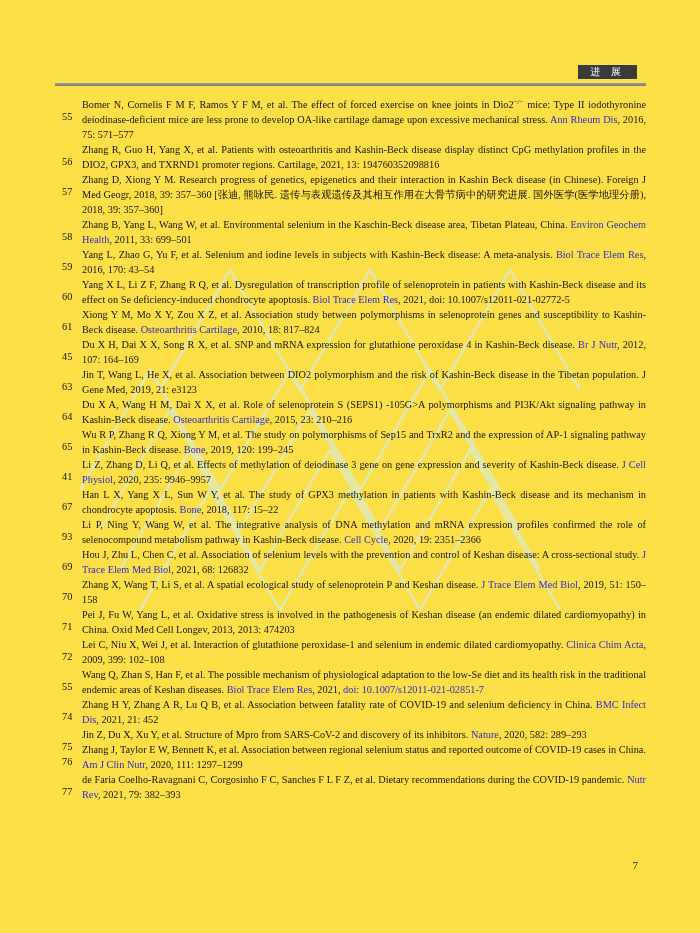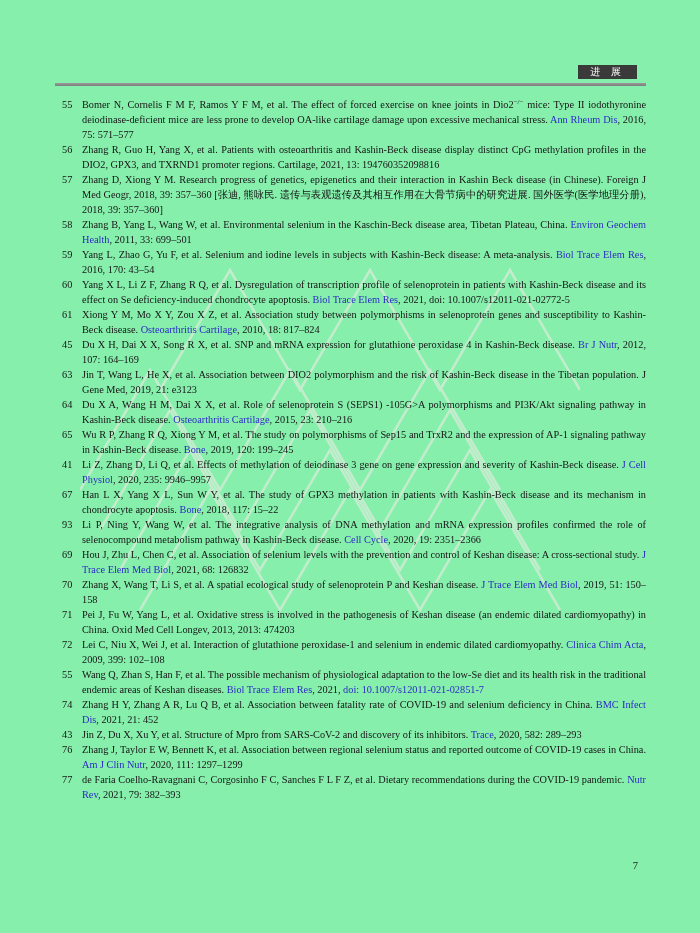"进 展" .page { background: #86efac -> #fde047 }
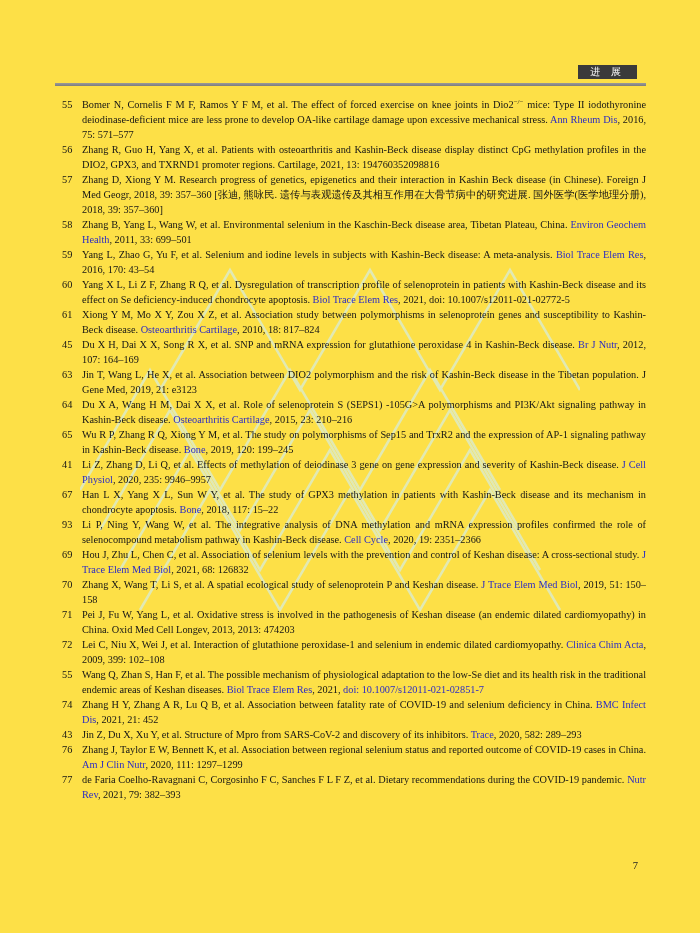"55" .ref .num { top: 0 -> 12px }
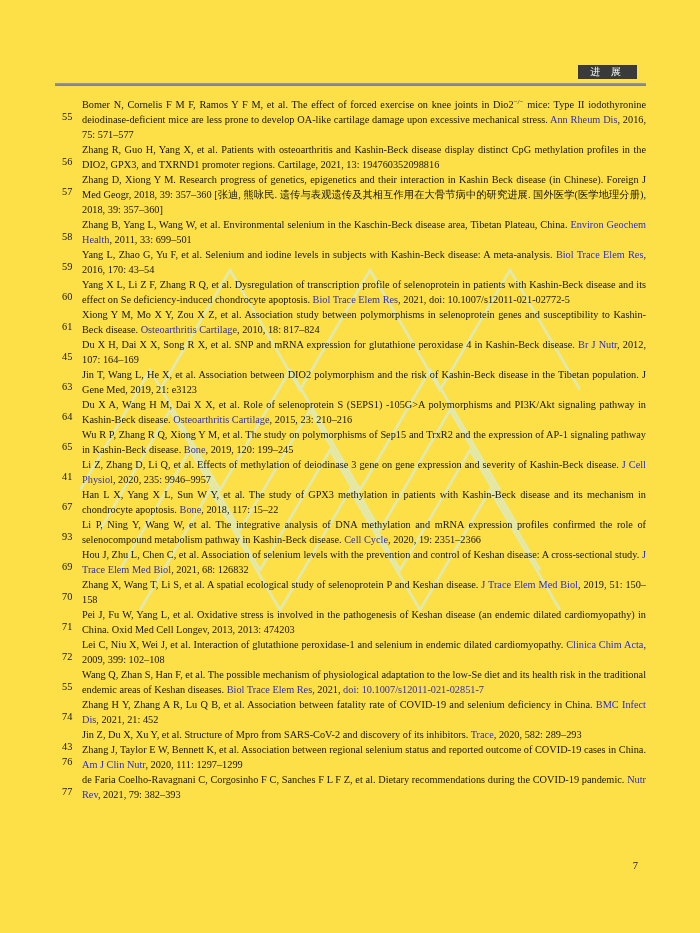"Trace" a.jlink { text: Trace -> Nature }
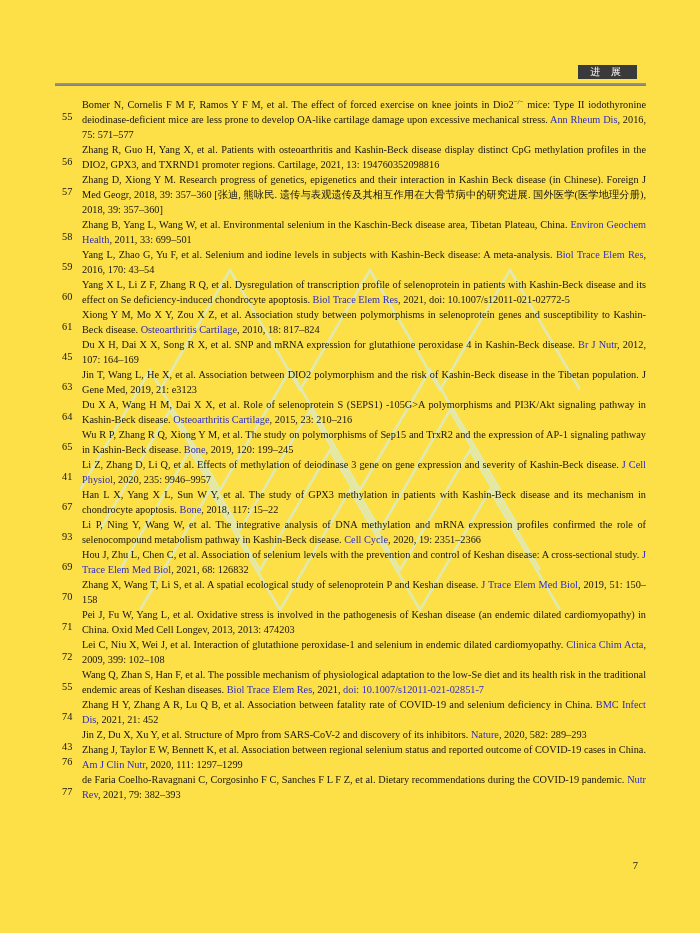"43" span.num { text: 43 -> 75 }
